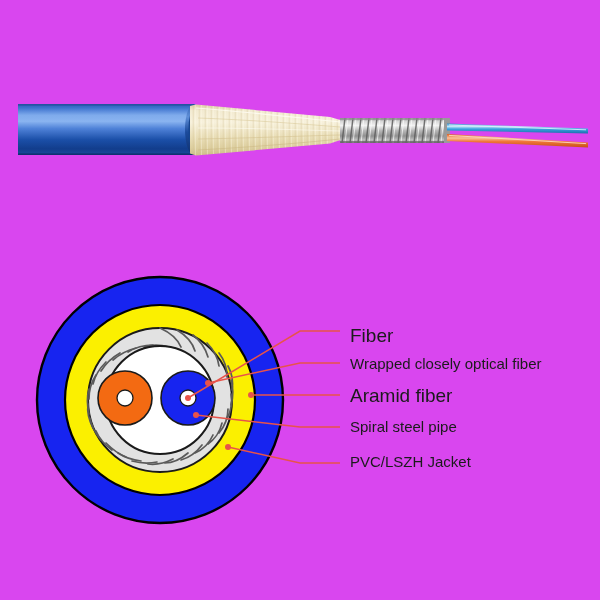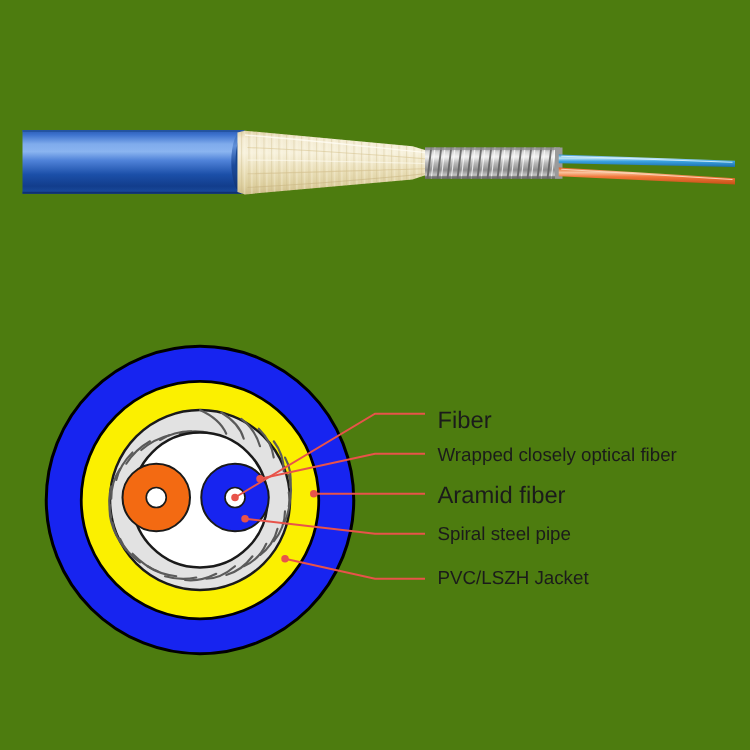"Fiber" #stage { background: #4d7c0f -> #d946ef }
